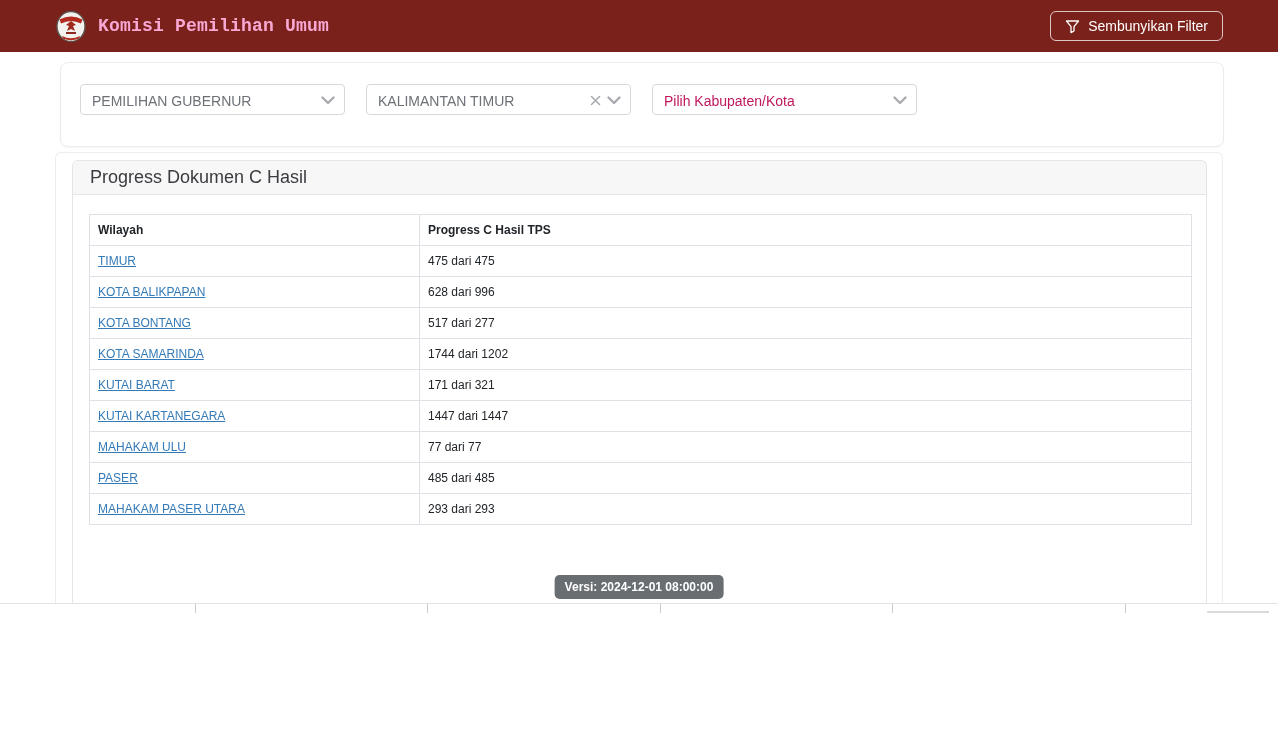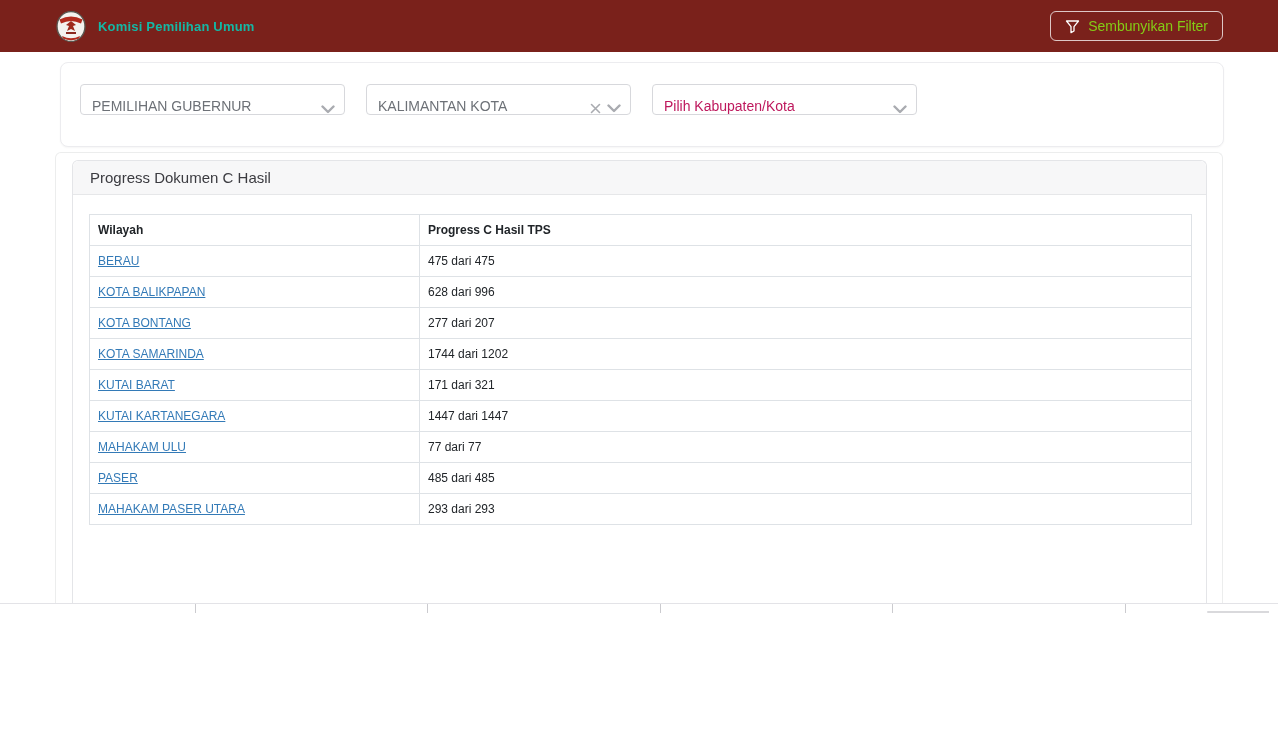"Komisi Pemilihan Umum" .brand-title { color: #14b8a6 -> #f9a8d4; font-family: none -> Liberation Mono, monospace; font-size: 13px -> 18px }
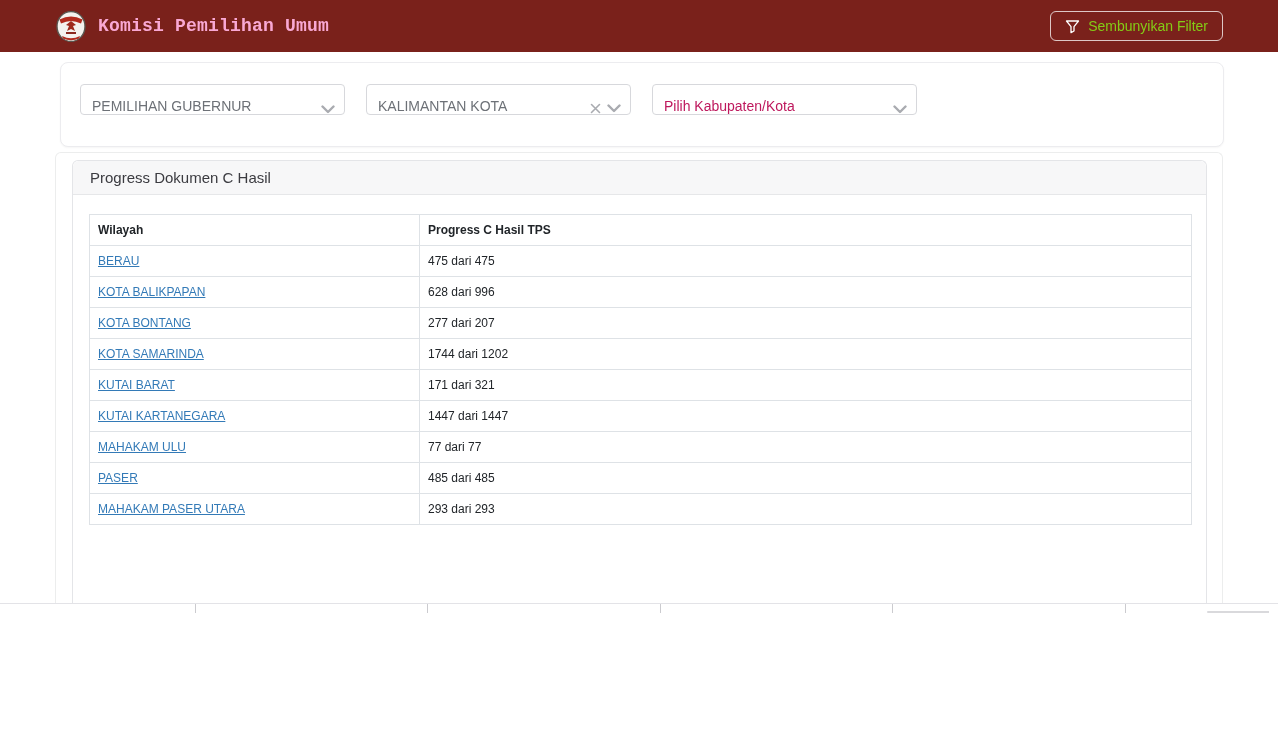"Sembunyikan Filter" .filter-toggle { color: #84cc16 -> #ffffff }
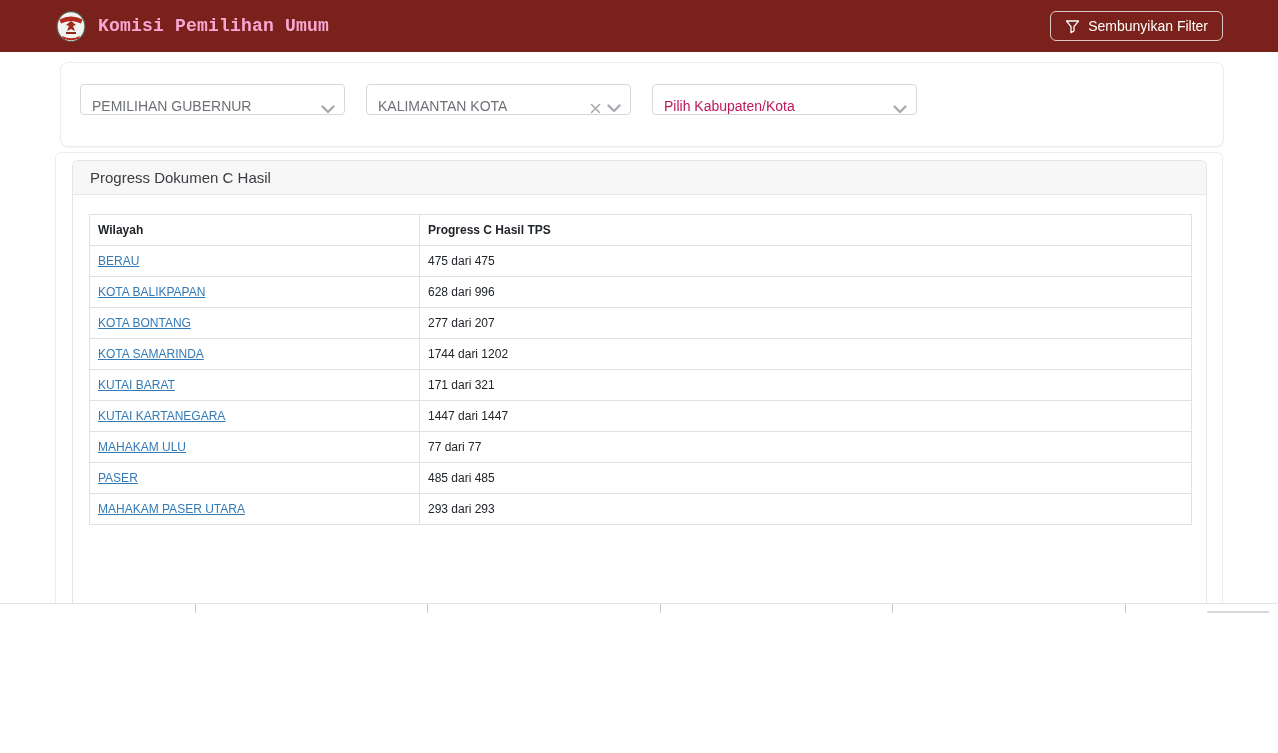"PEMILIHAN GUBERNUR" .dropdown { align-items: flex-end -> center }
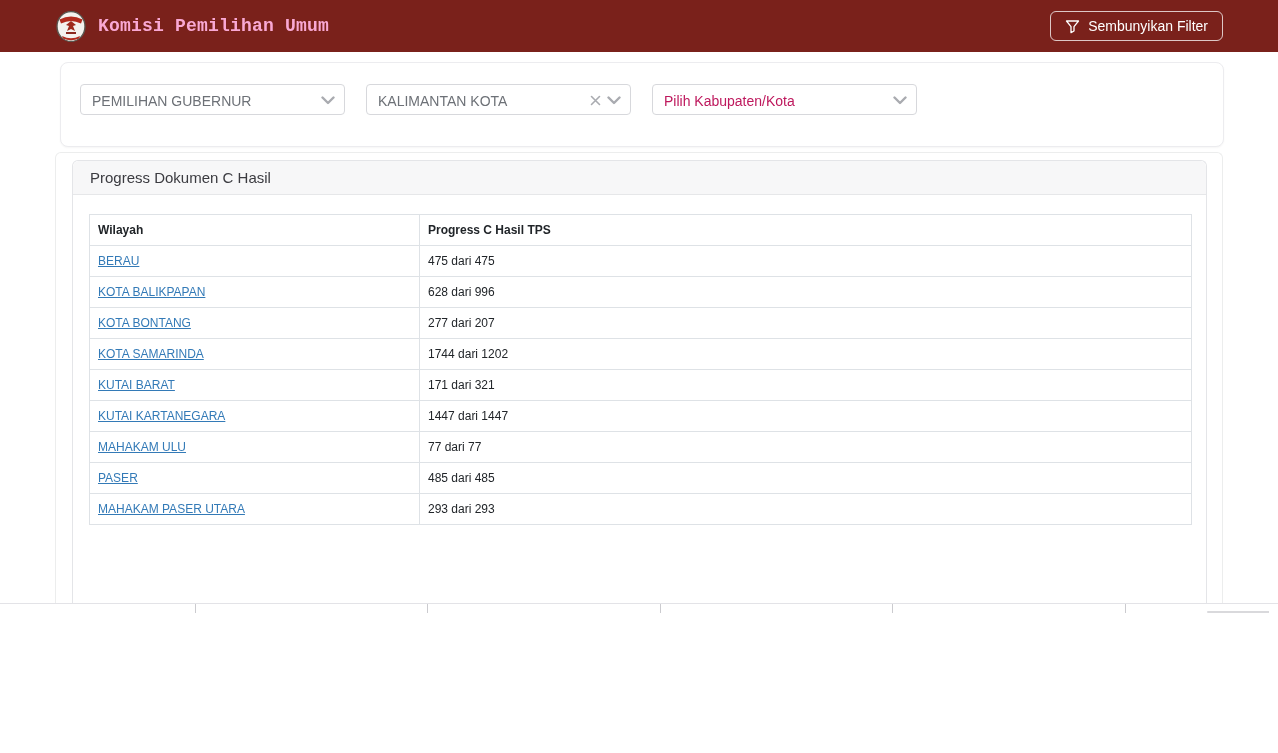"KALIMANTAN KOTA" span.val { text: KOTA -> TIMUR }
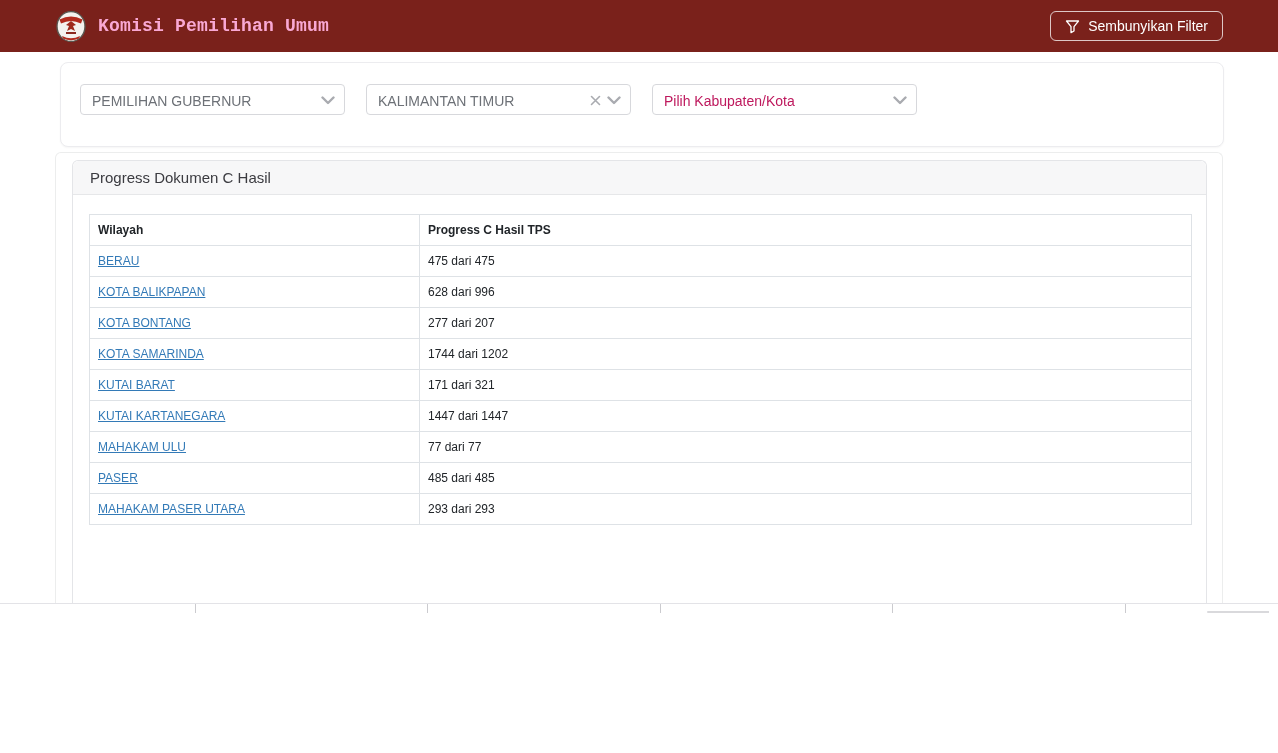"Progress Dokumen C Hasil" .panel-title { font-size: 15px -> 18px }
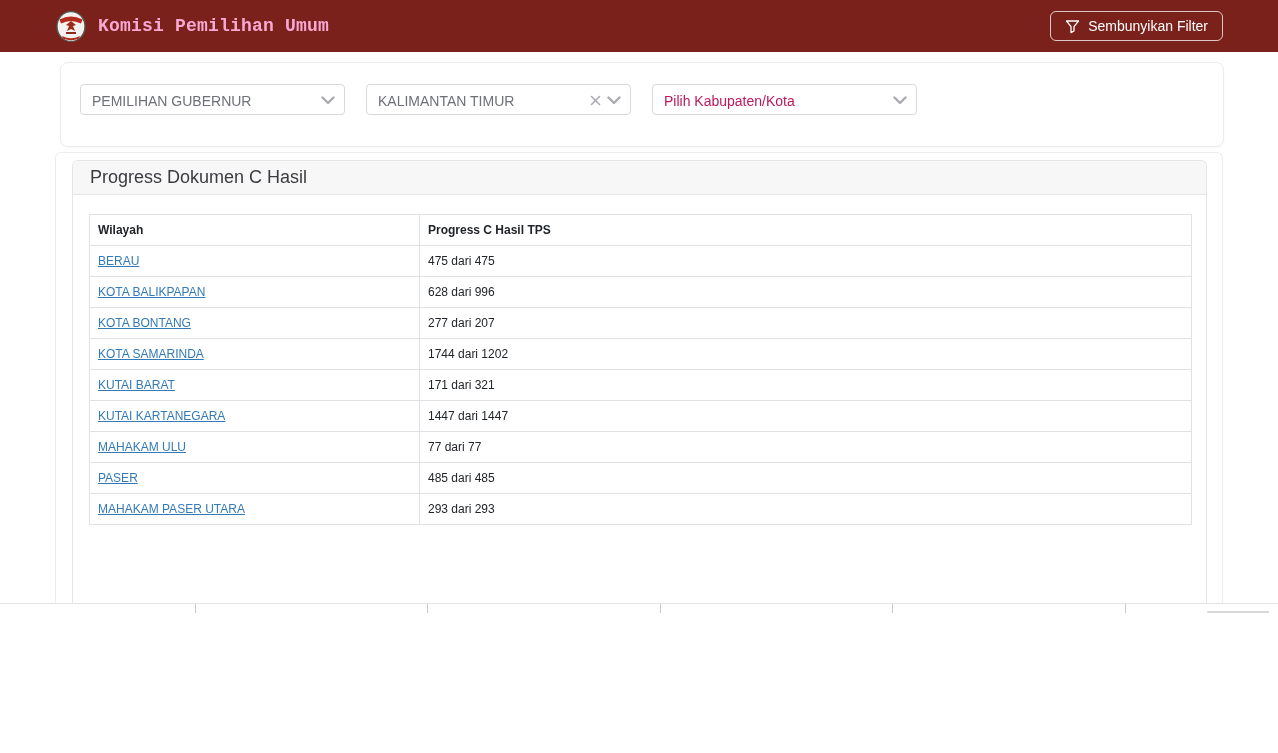"BERAU" a.region-link { text: BERAU -> TIMUR }
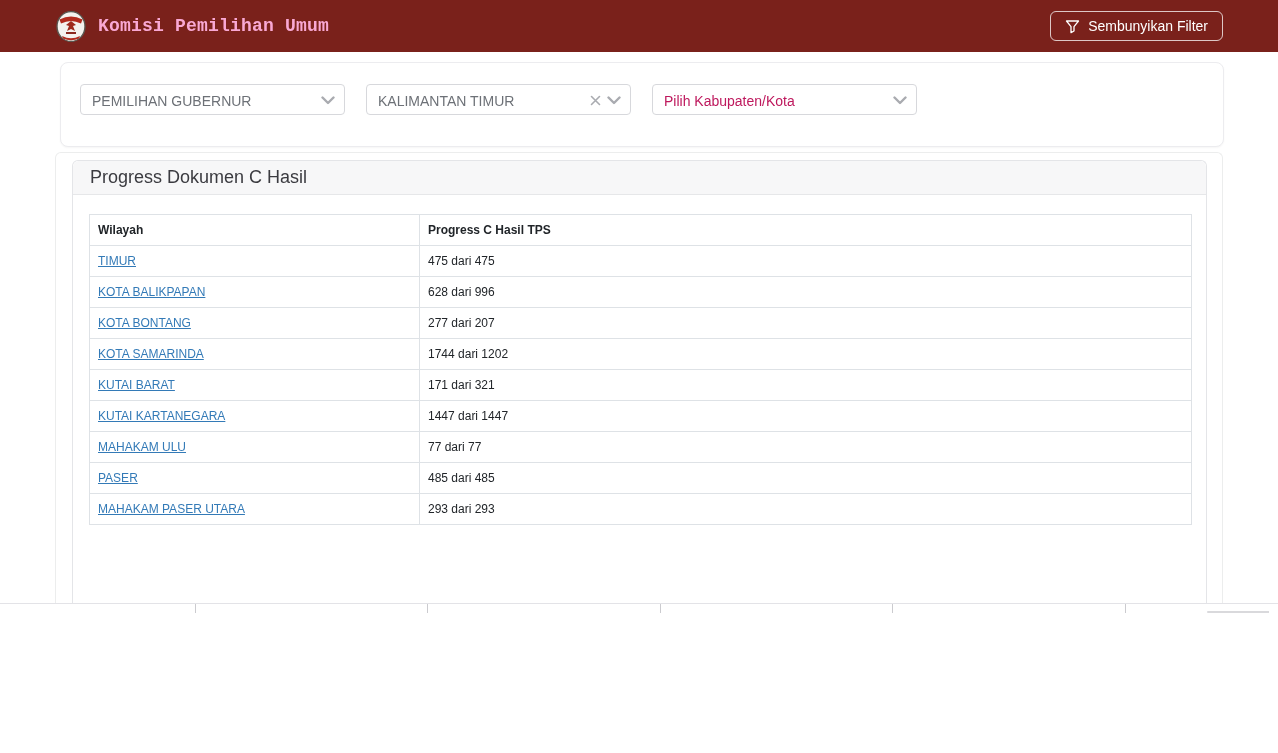"277 dari 207" td { text: 277 dari 207 -> 517 dari 277 }
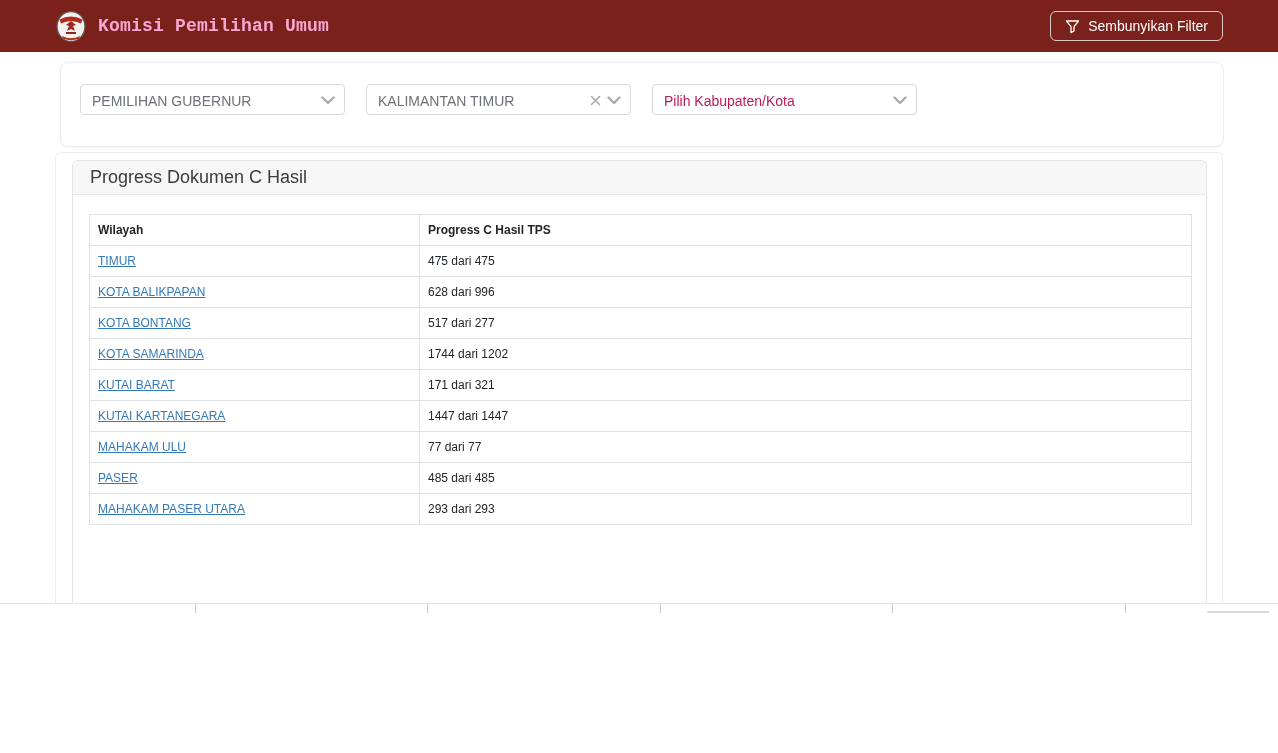"Versi: 2024-12-01 08:00:00" div.version-badge { html: none -> <div>Versi: 2024-12-01 08:00:00</div> }
